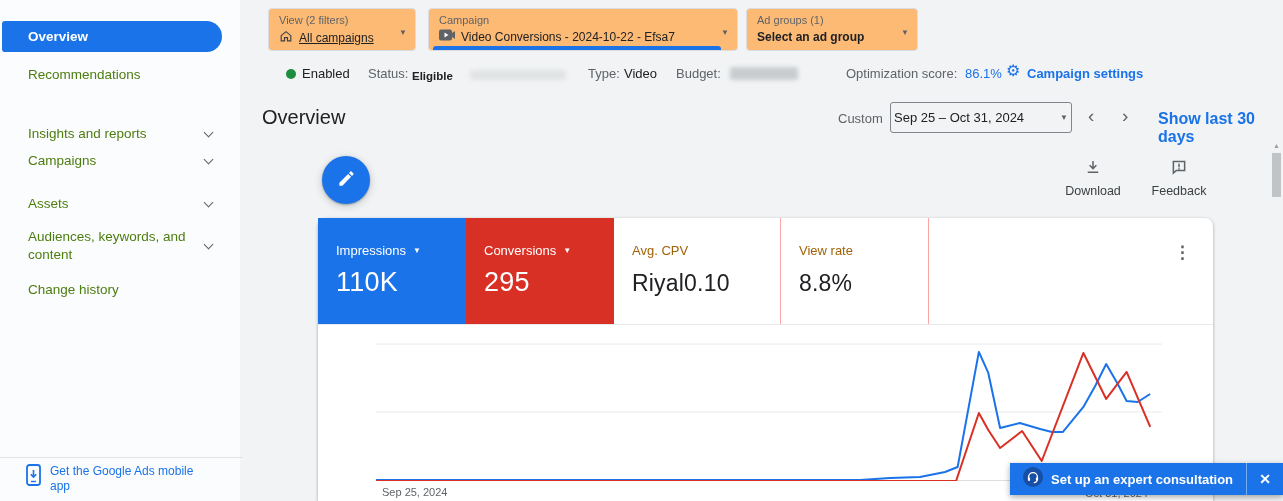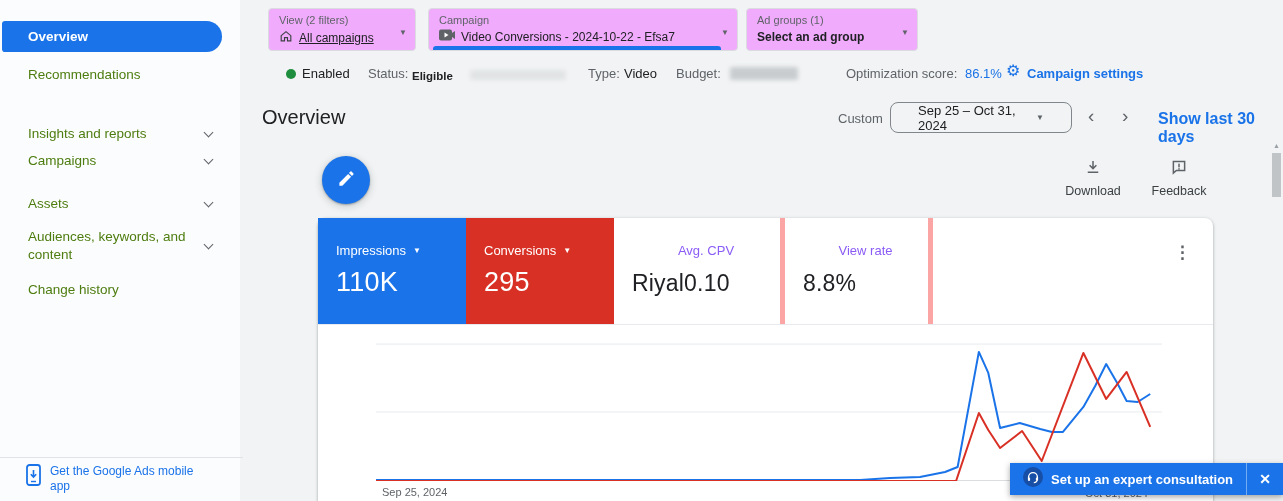"View (2 filters)" .filter-box { background: #f0abfc -> #fdba74 }
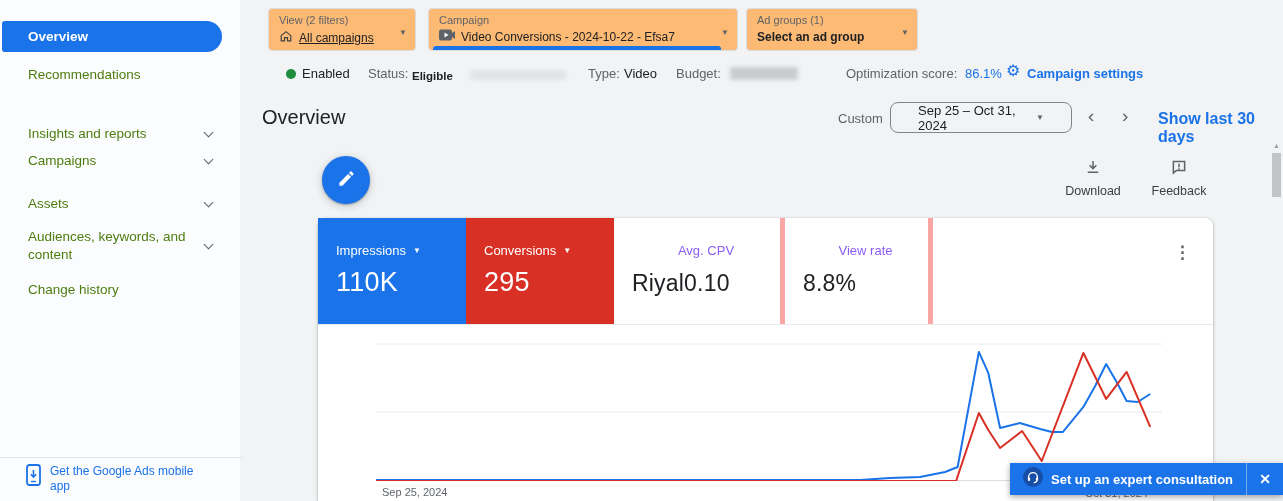"Sep 25 – Oct 31," #date-box { border-radius: 8px -> 3px; padding: 0 27px -> 0 3px }
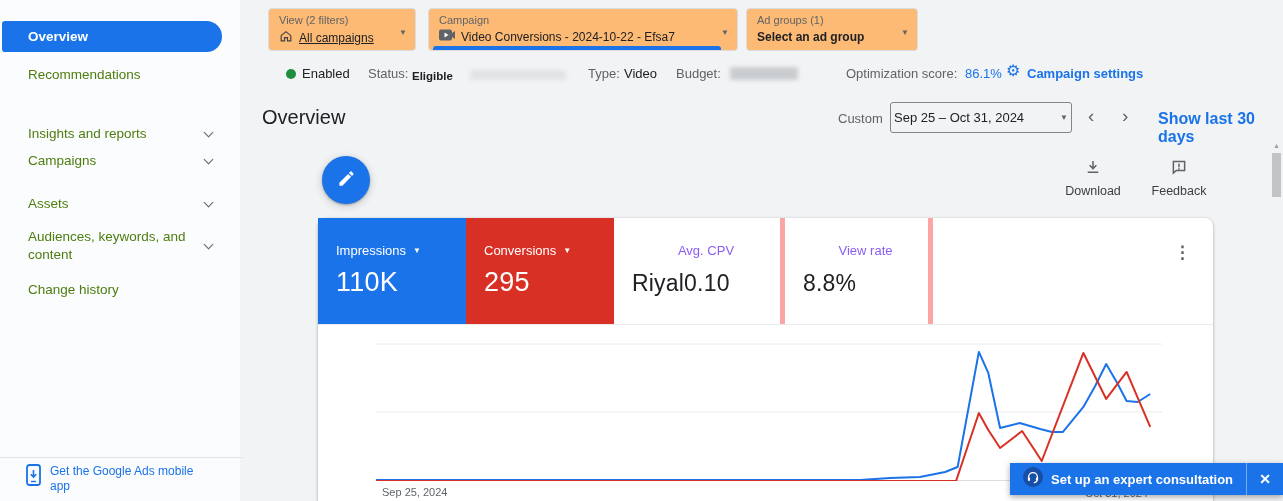"Avg. CPV" .scorecard.plain .slabel { color: #8b5cf6 -> #a16207; justify-content: center -> none }
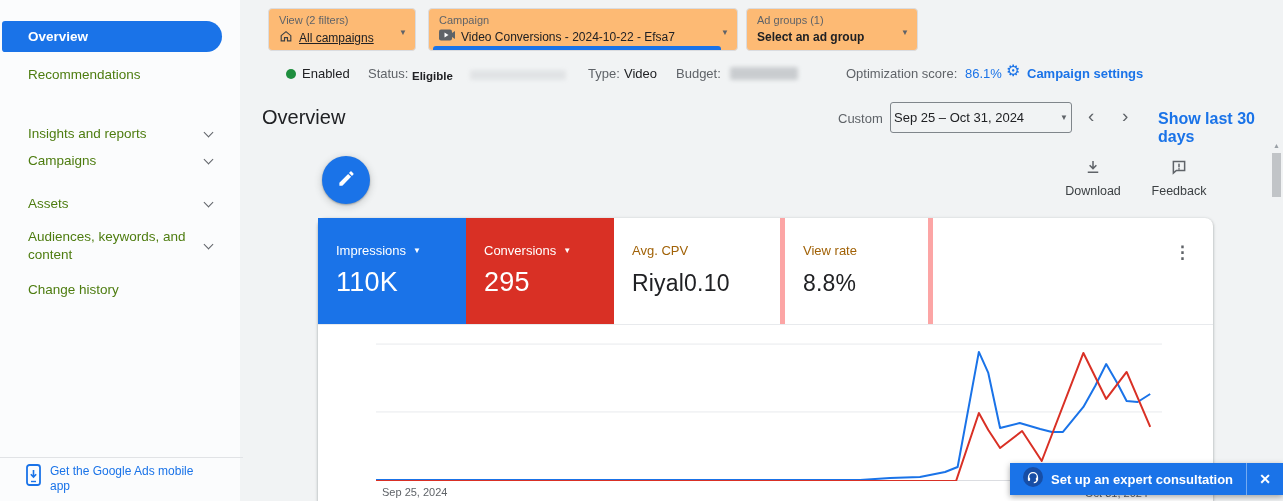"View rate" #cell-3, #score-filler { border-left: 5px solid #fca5a5 -> 1px solid #fca5a5 }
